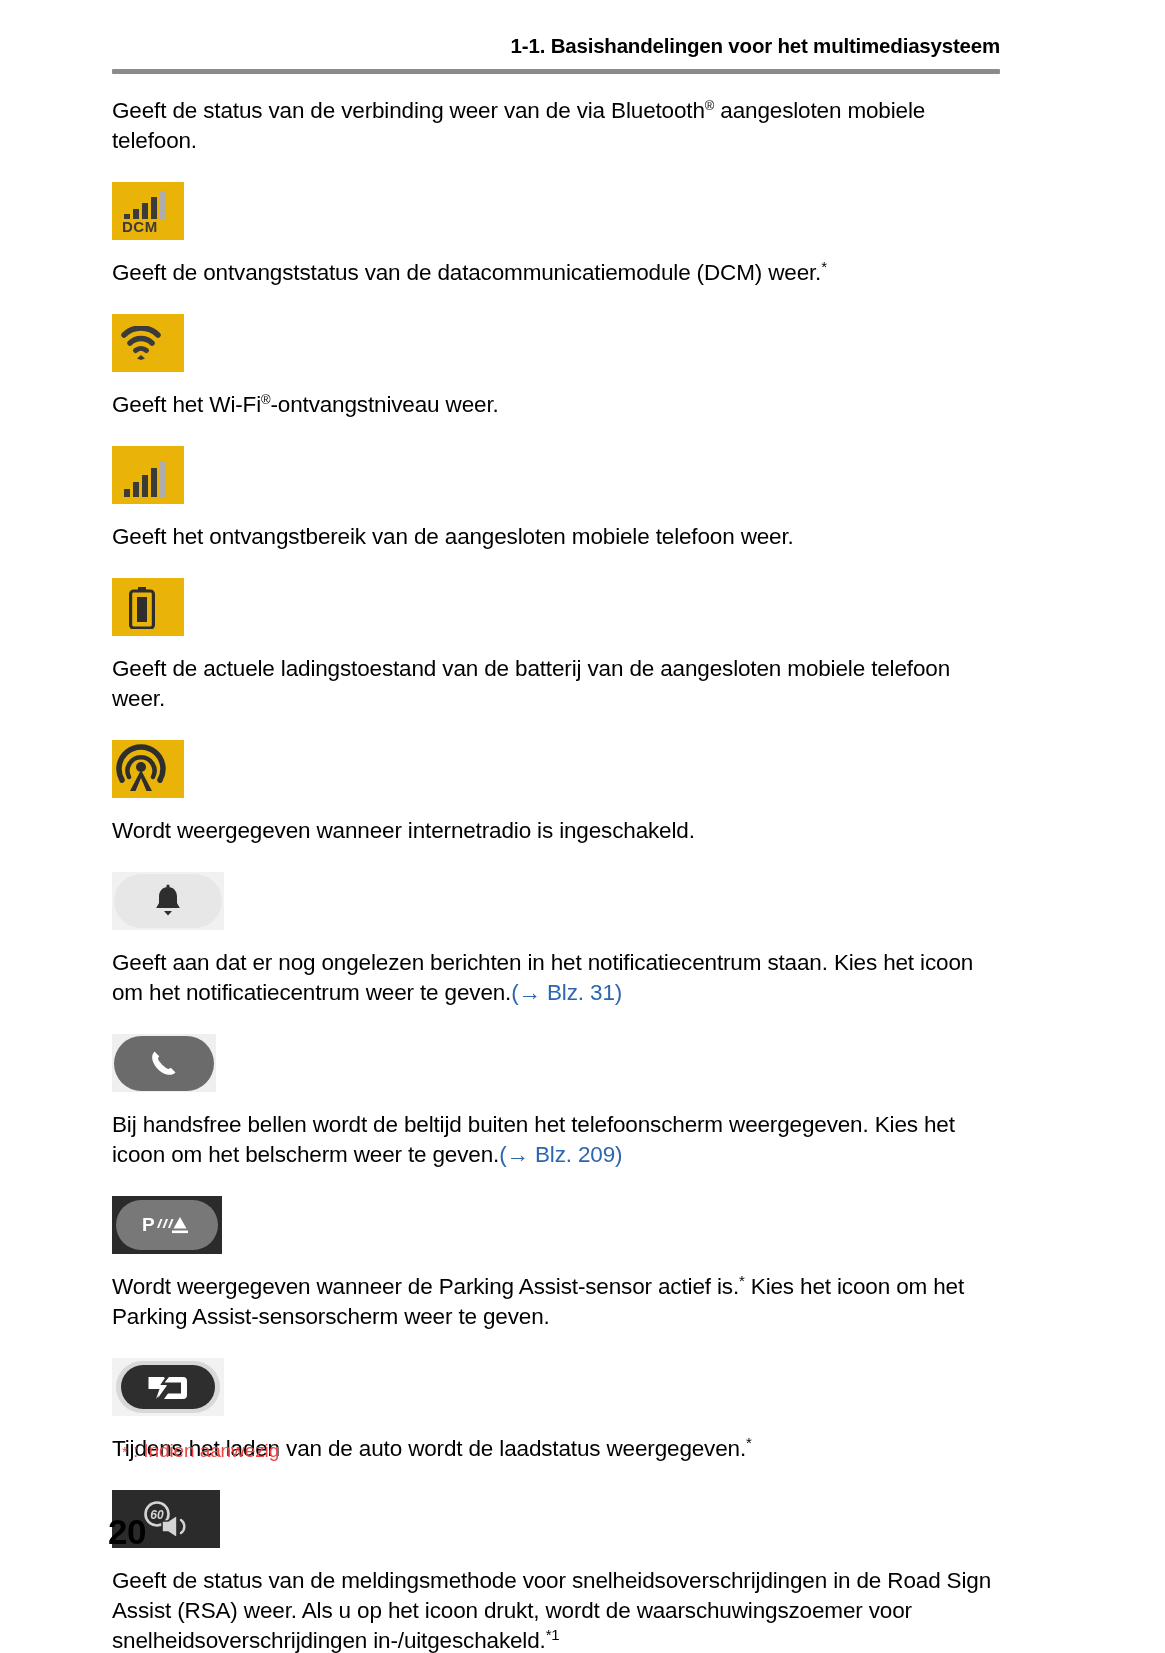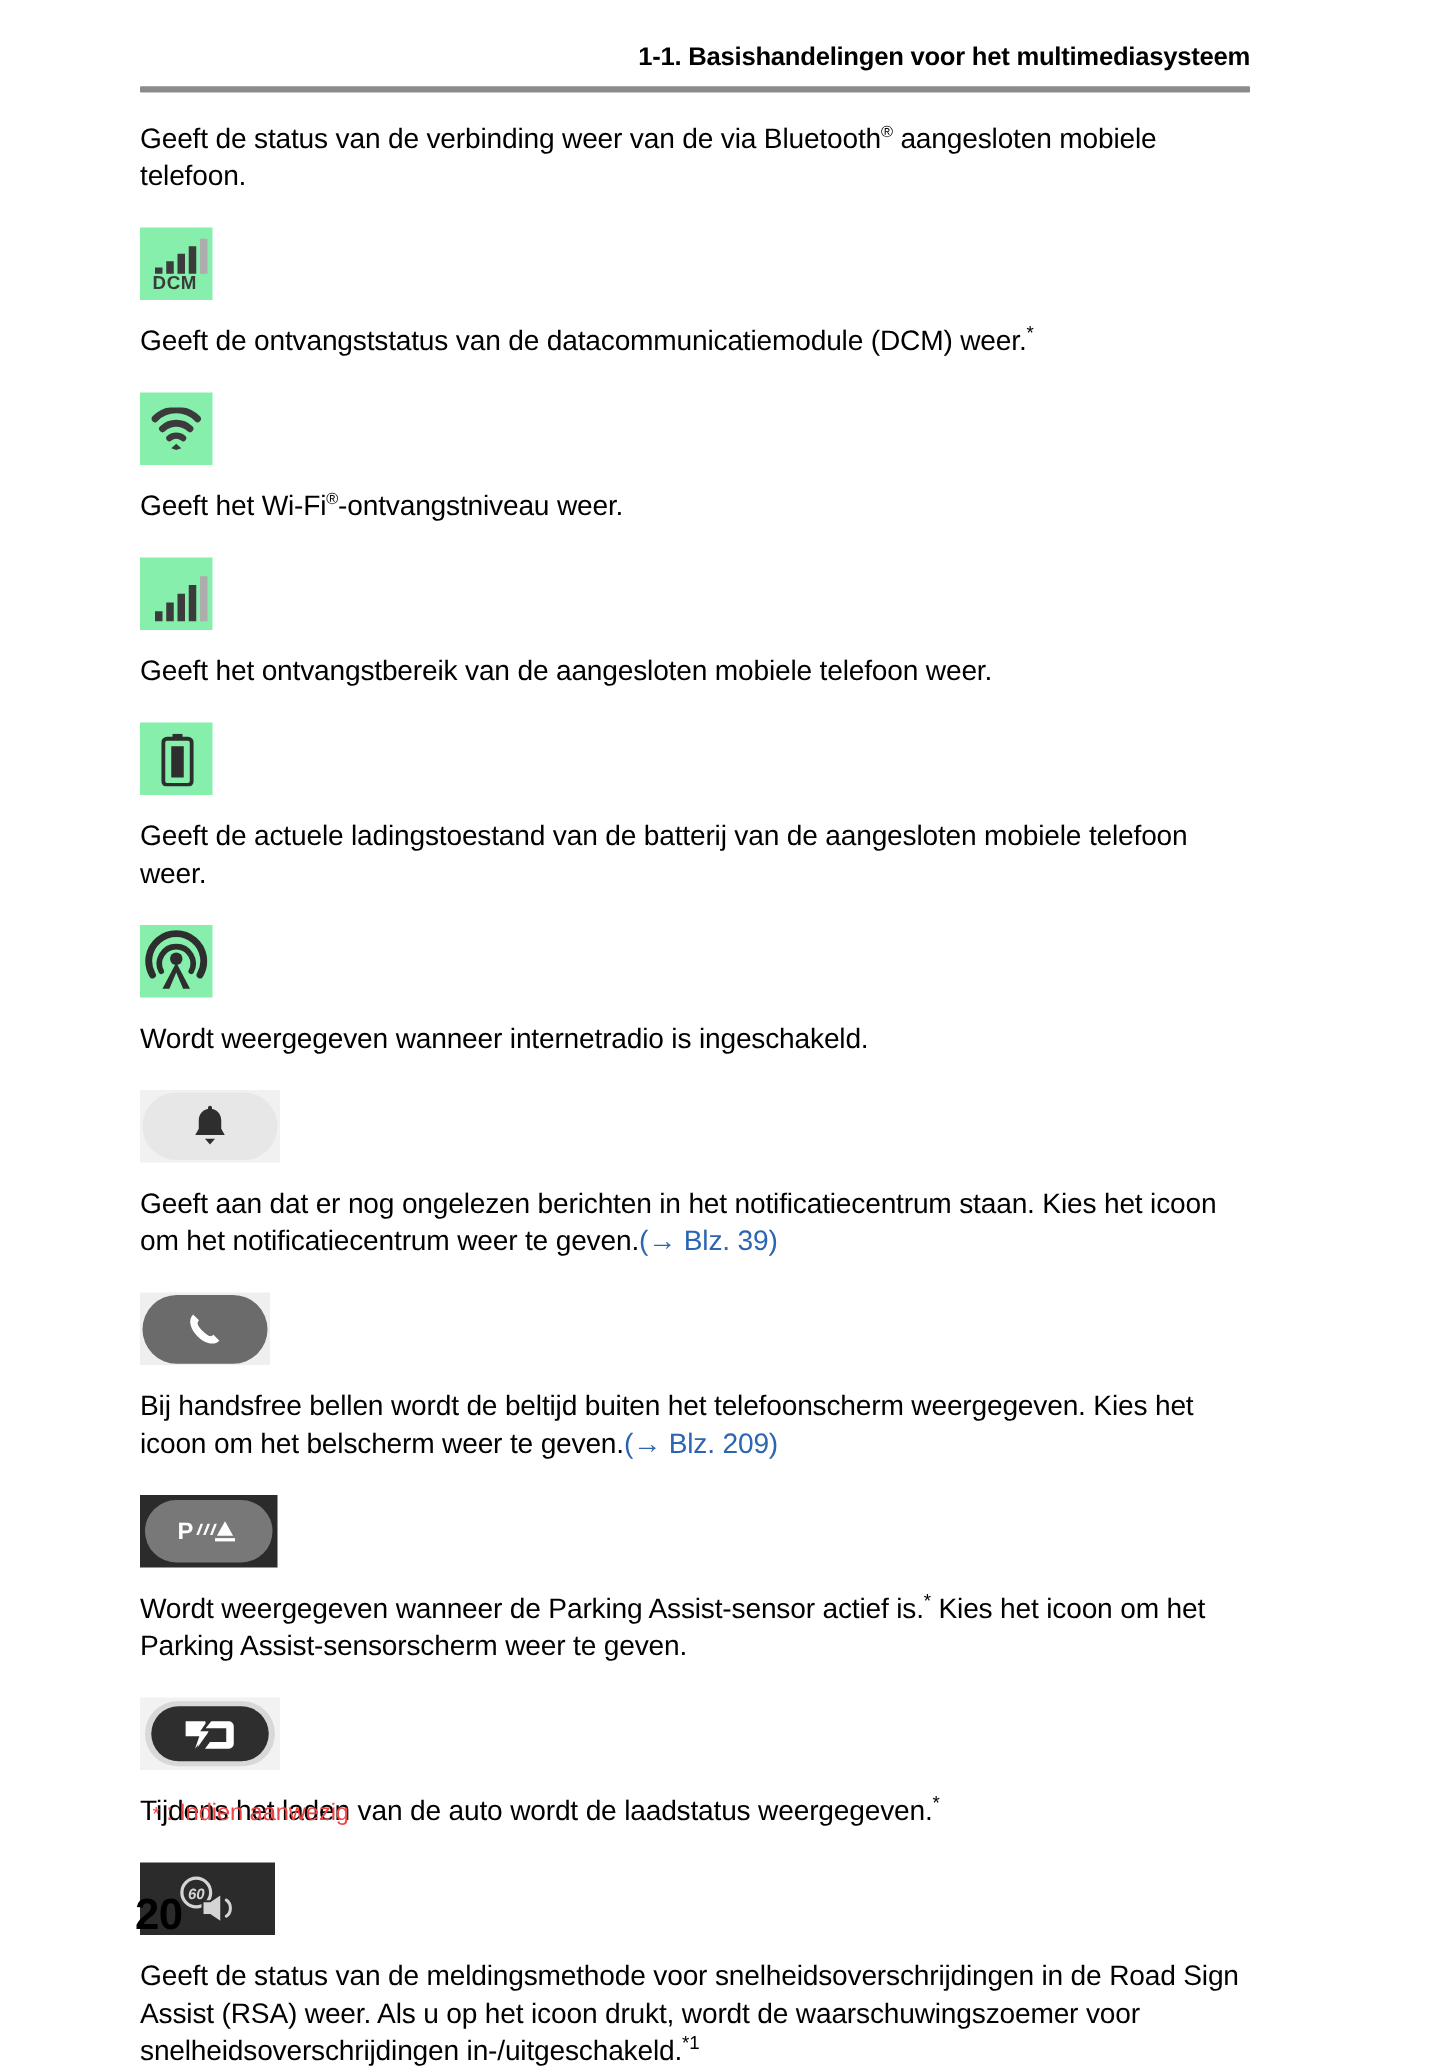"DCM" .tile-plain { background: #86efac -> #eab308; padding-left: none -> 14px }
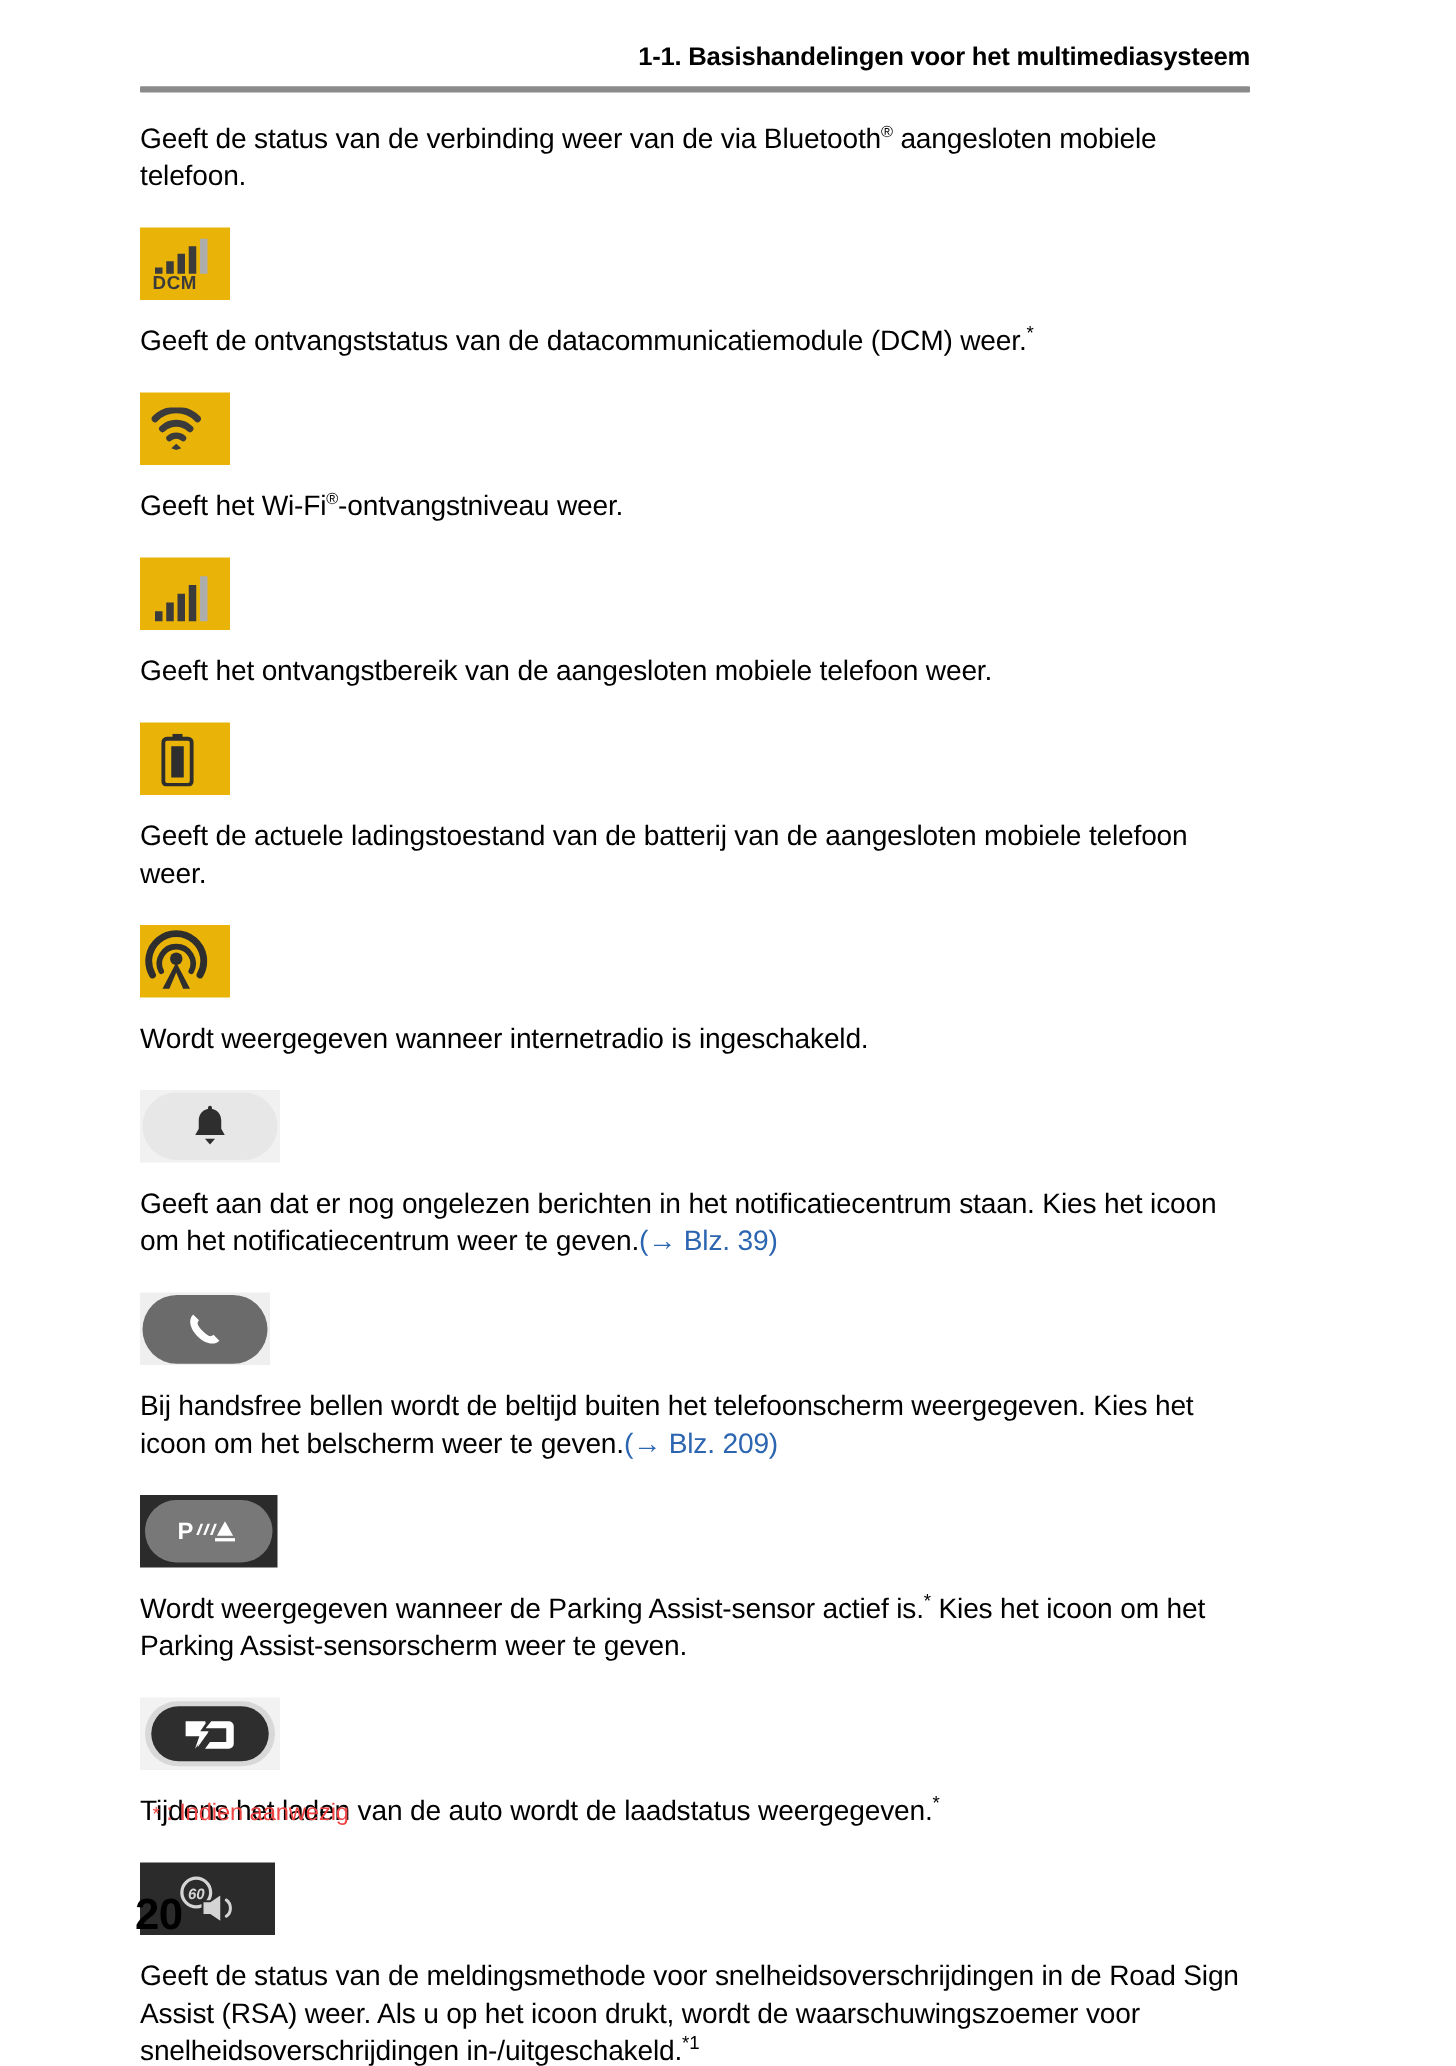"(→ Blz. 39)" span.blue { text: 39 -> 31 }
